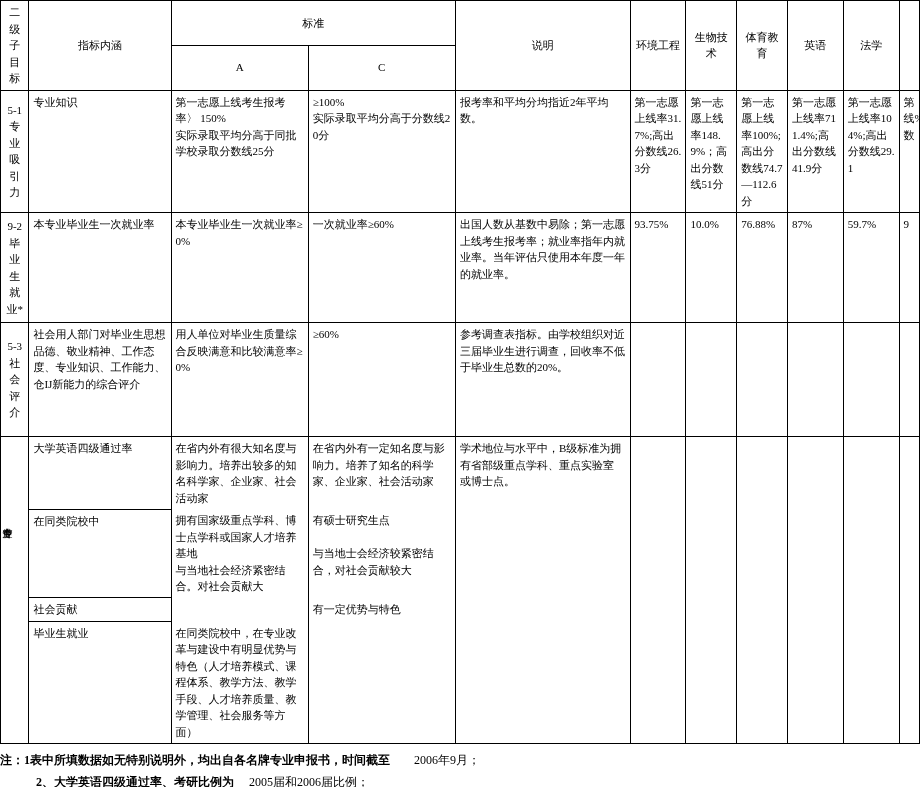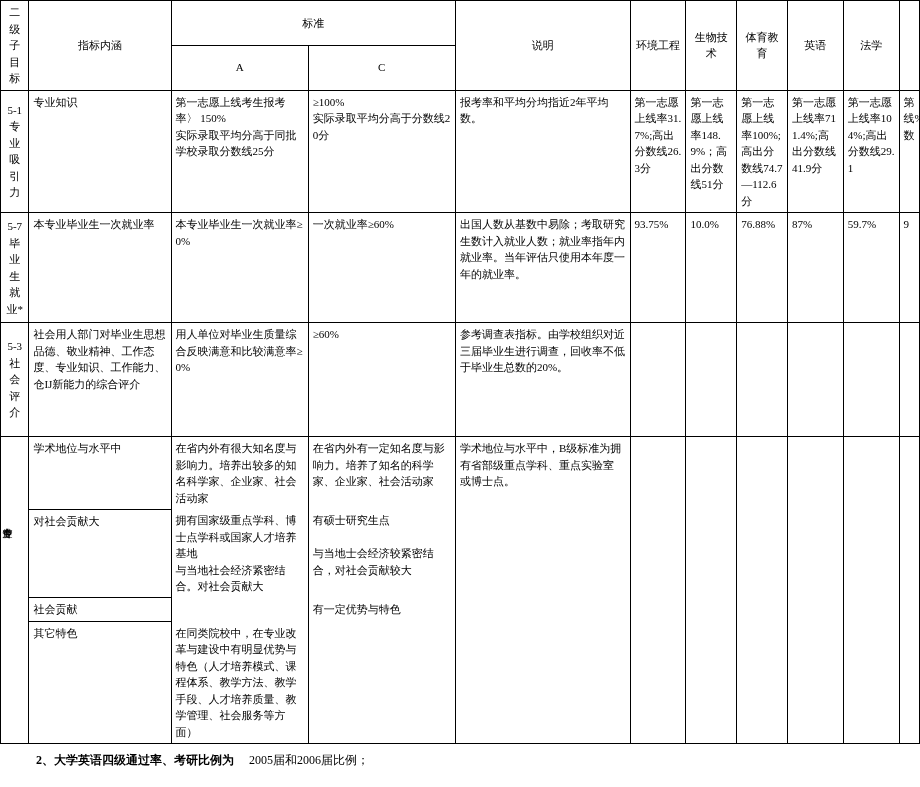"5-7 毕业生就业*" td.center { text: 5-7 -> 9-2 }
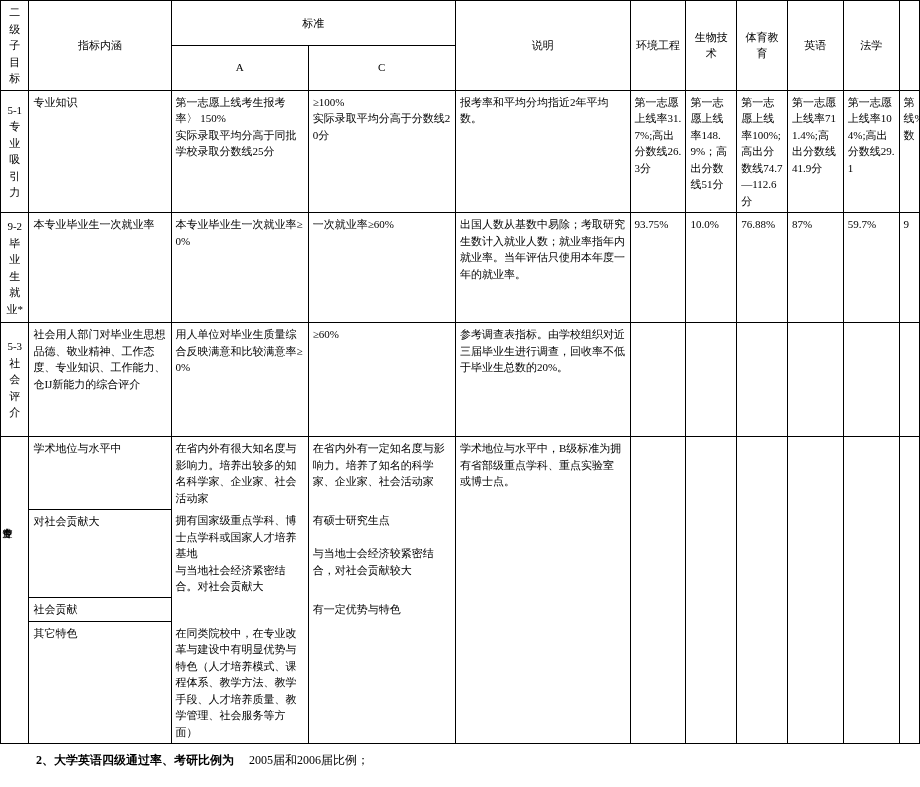"出国人数从基数中易除；考取研究生数计入就业人数；就业率指年内就业率。当年评估只使" td { text: 考取研究生数计入就业人数 -> 第一志愿上线考生报考率 }
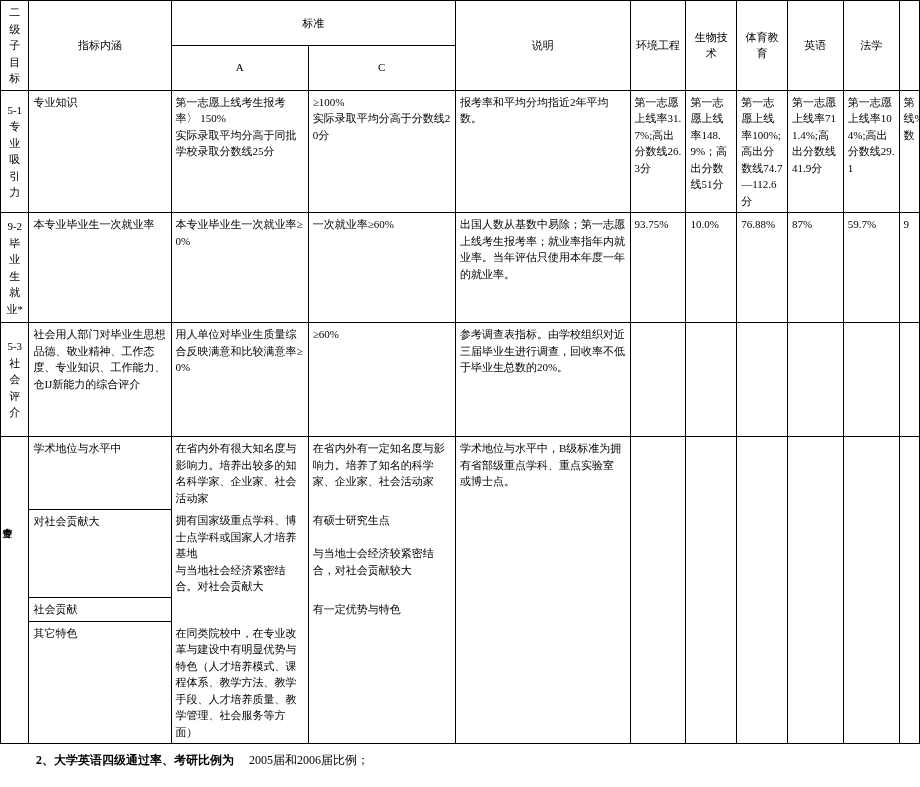"学术地位与水平中" td { text: 学术地位与水平中 -> 大学英语四级通过率 }
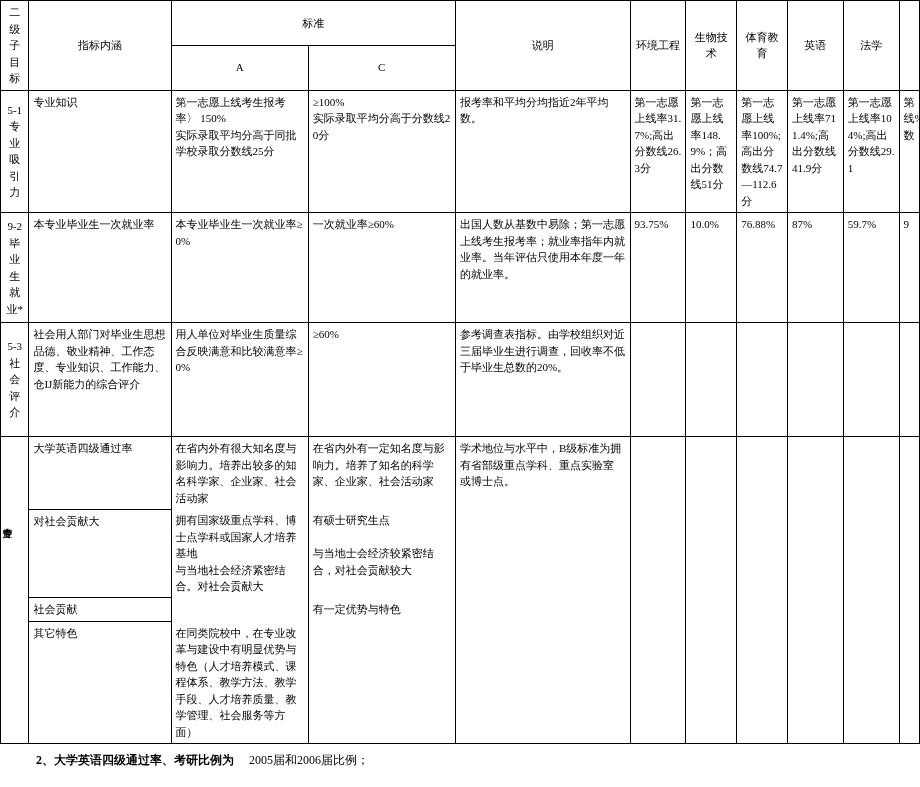"对社会贡献大" td { text: 对社会贡献大 -> 在同类院校中 }
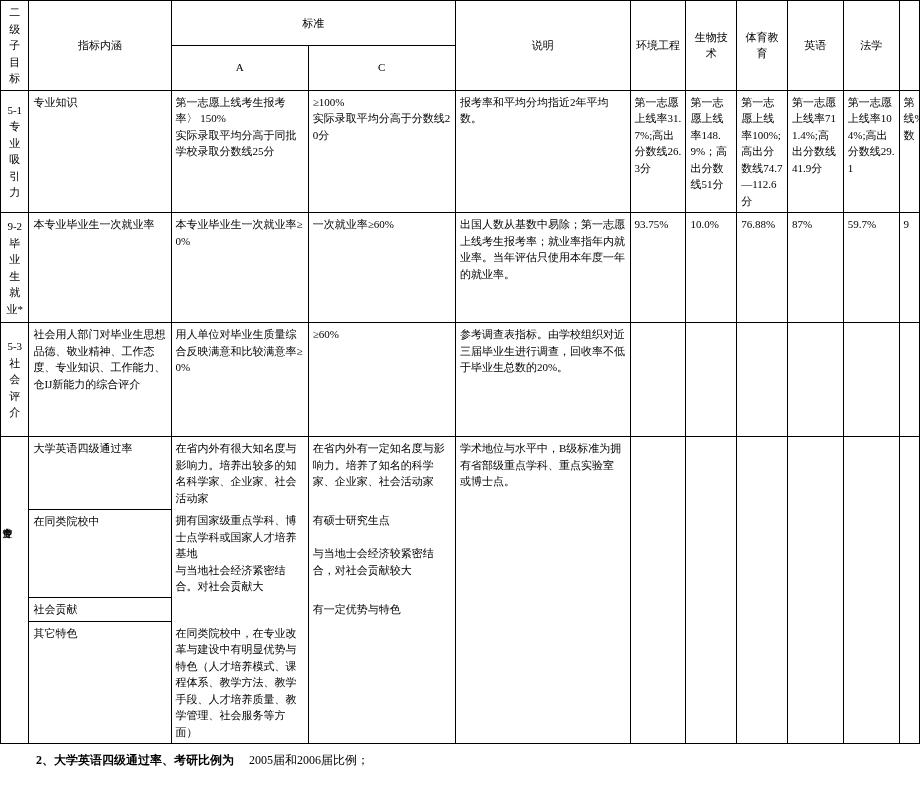"其它特色" td { text: 其它特色 -> 毕业生就业 }
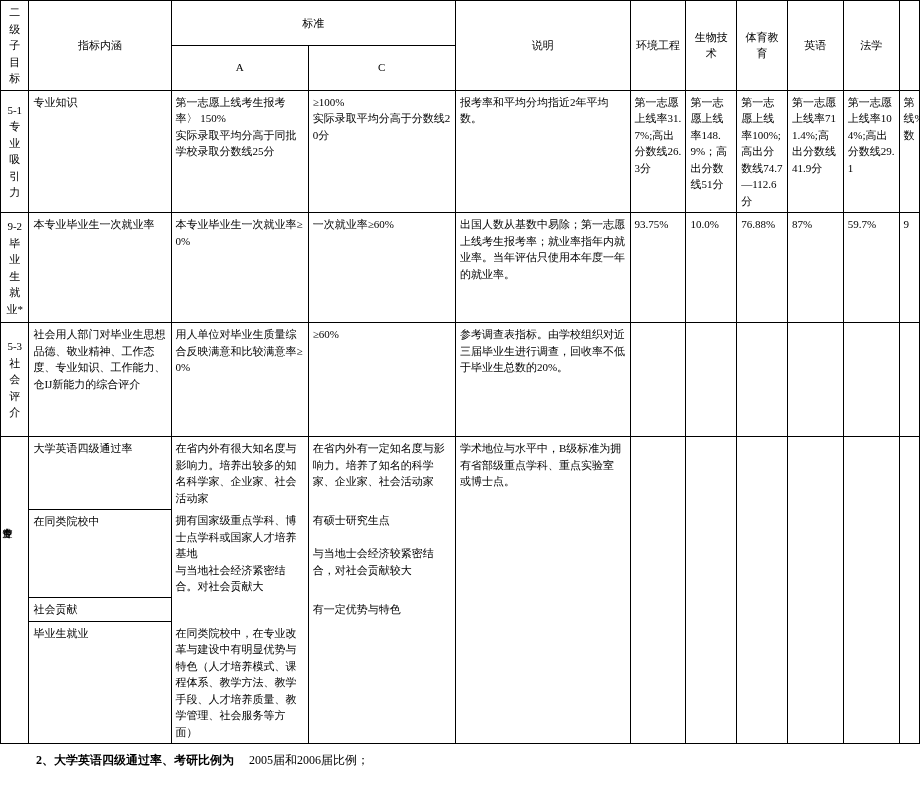"注：1表中所填数据如无特别说明外，均出自各名牌专业申报书，时间截至" div.row { html: none -> <div> <b>注：1表中所填数据如无特别说明外，均出自各名牌专业申报书，时间截至</b> &nbsp;&nbsp;&nbsp;&nbsp;&nbsp;&nbsp; <span>2006年9月；</span> </div> }
